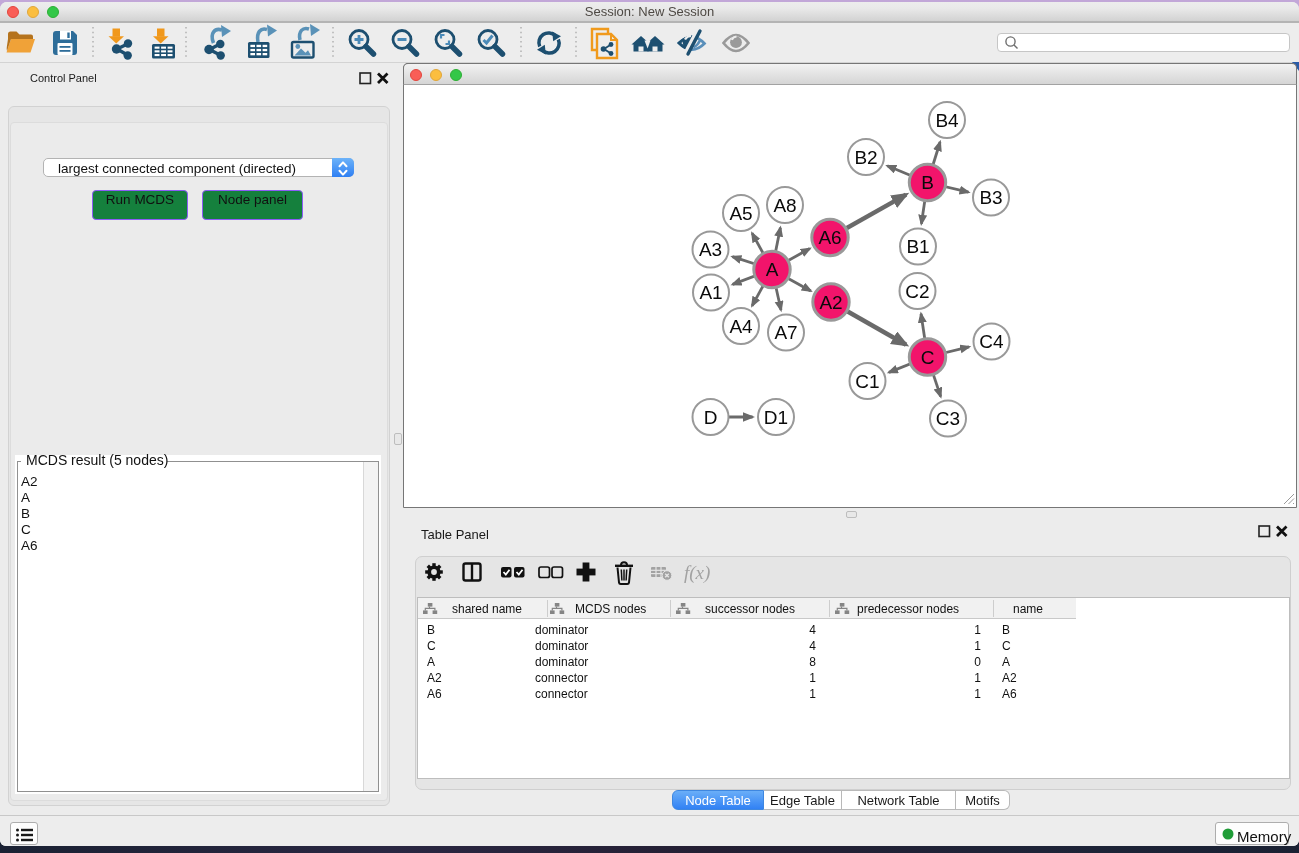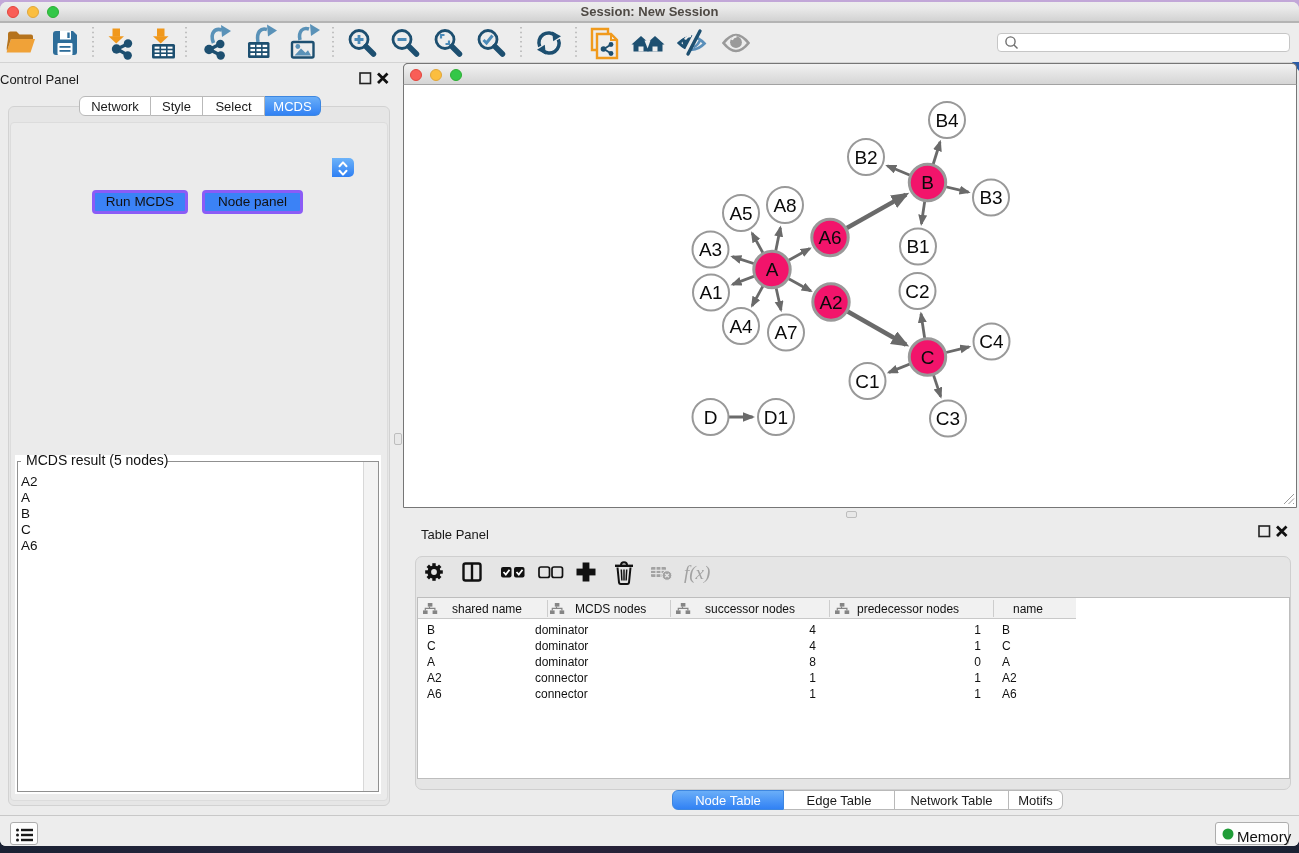"Session: New Session" #titletext { font-weight: bold -> normal }
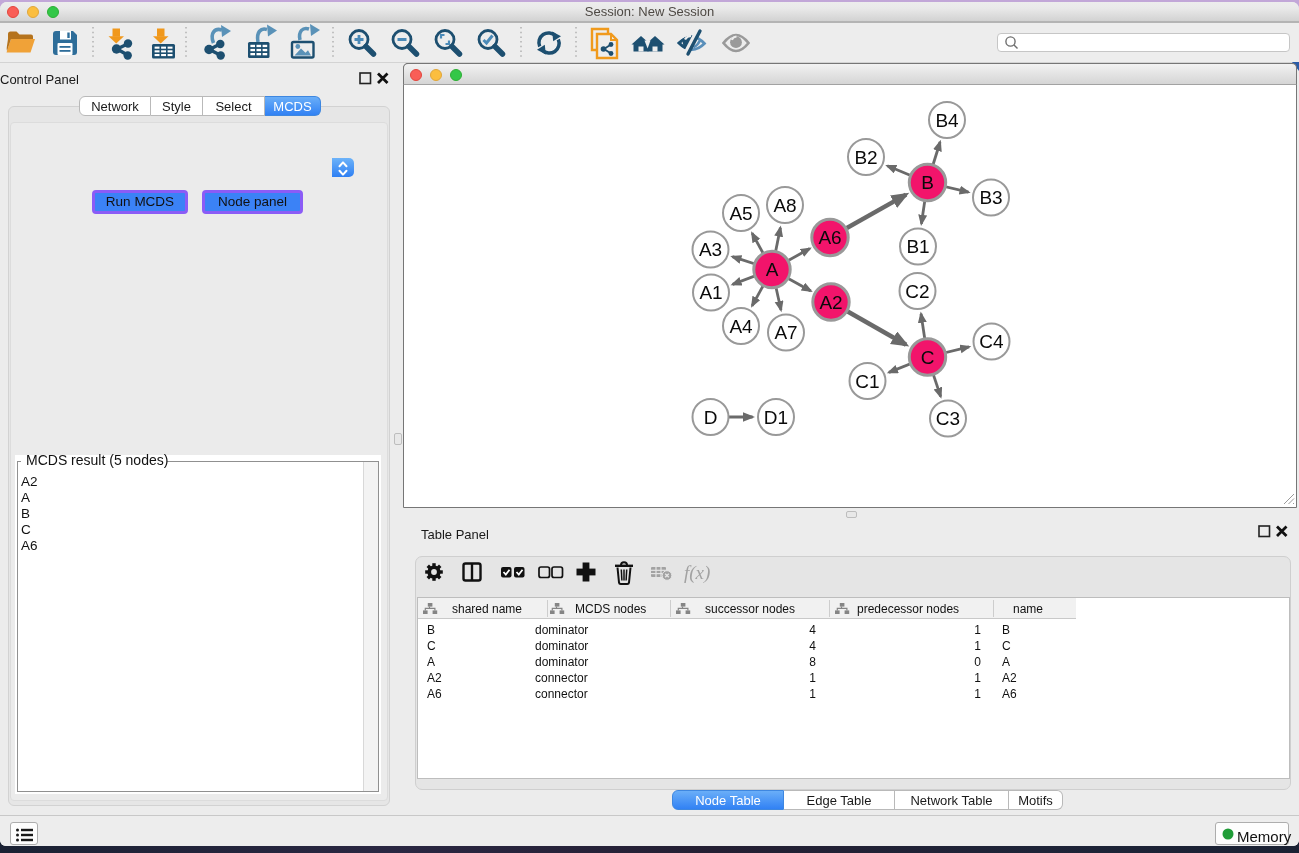"Control Panel" #cpHeaderTxt { font-size: 13px -> 11px; left: 0 -> 30px }
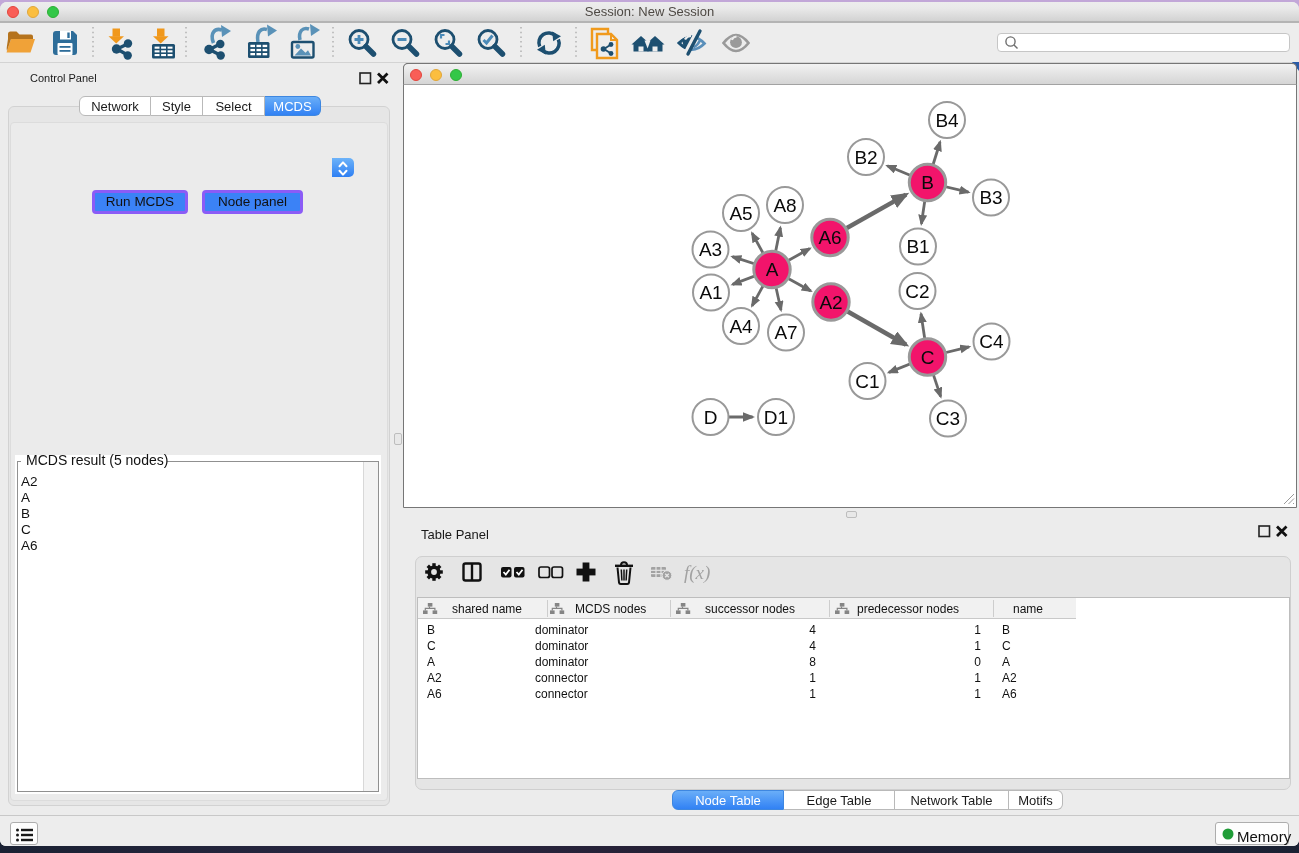"Network" div.abs { html: <div> <div>Network</div> <div>Style</div> <div>Select</div> <div>MCDS</div> </div> -> none }
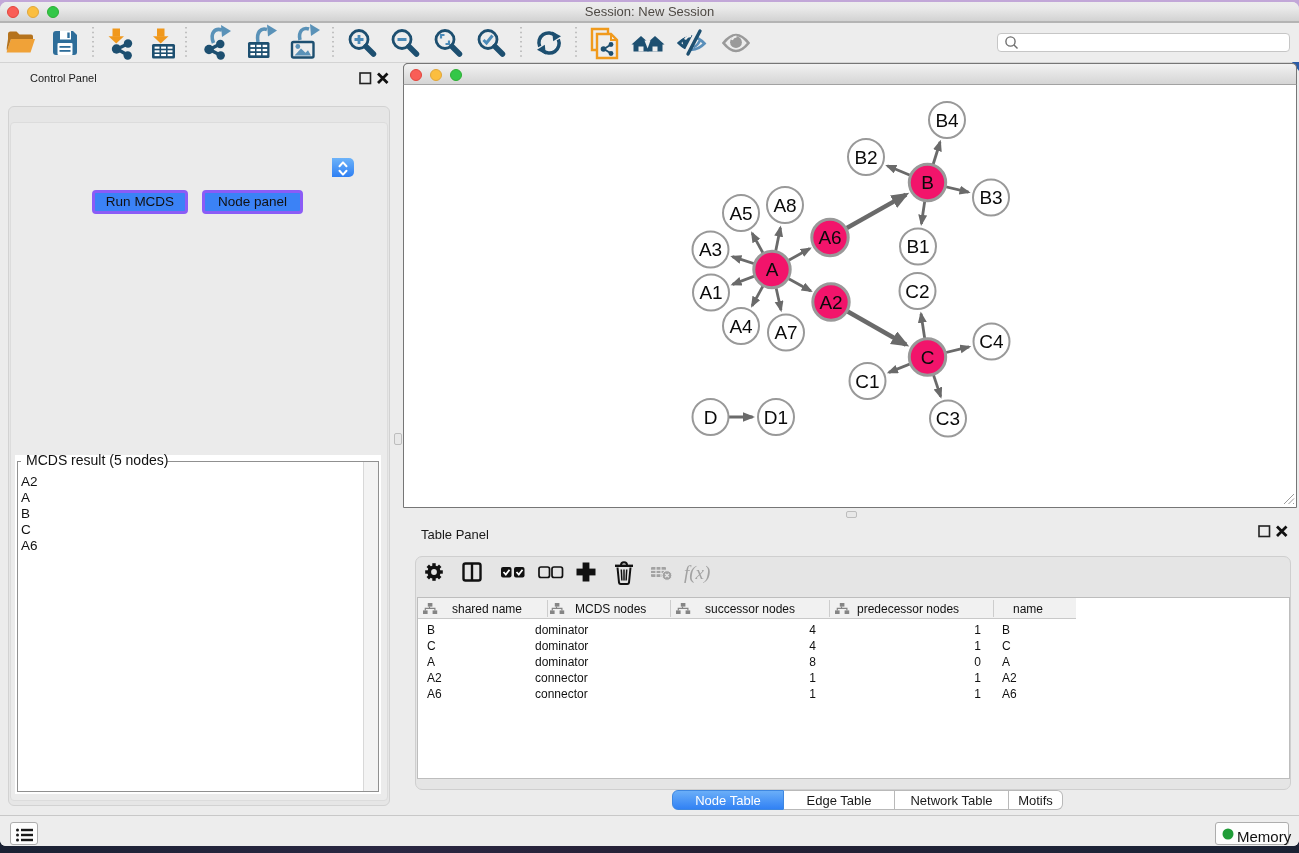"largest connected component (directed)" div.abs { html: none -> <div>largest connected component (directed)</div> }
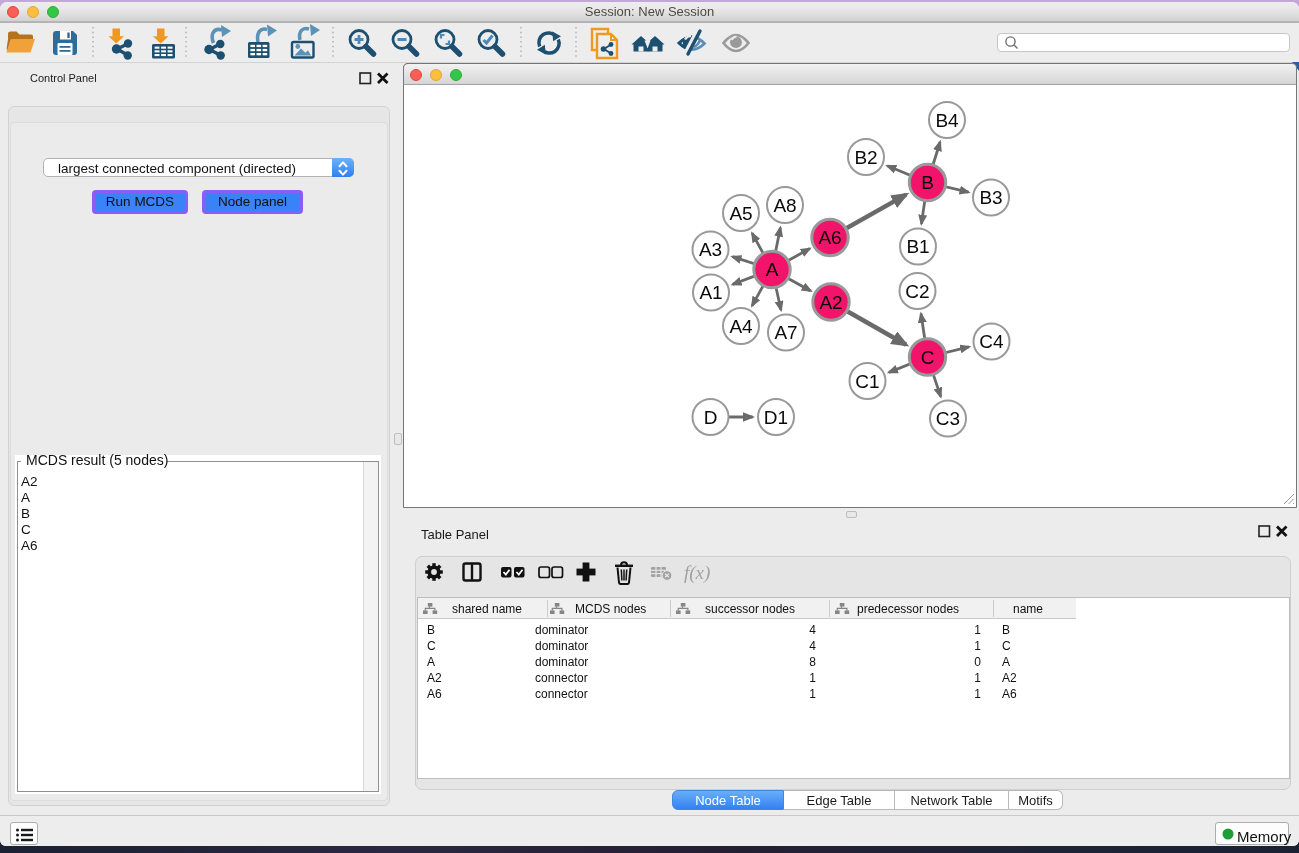"Run MCDS" .btn { background: #3b82f6 -> #15803d; border: 3px solid #8b5cf6 -> 1px solid #8b5cf6; height: 24px -> 30px }
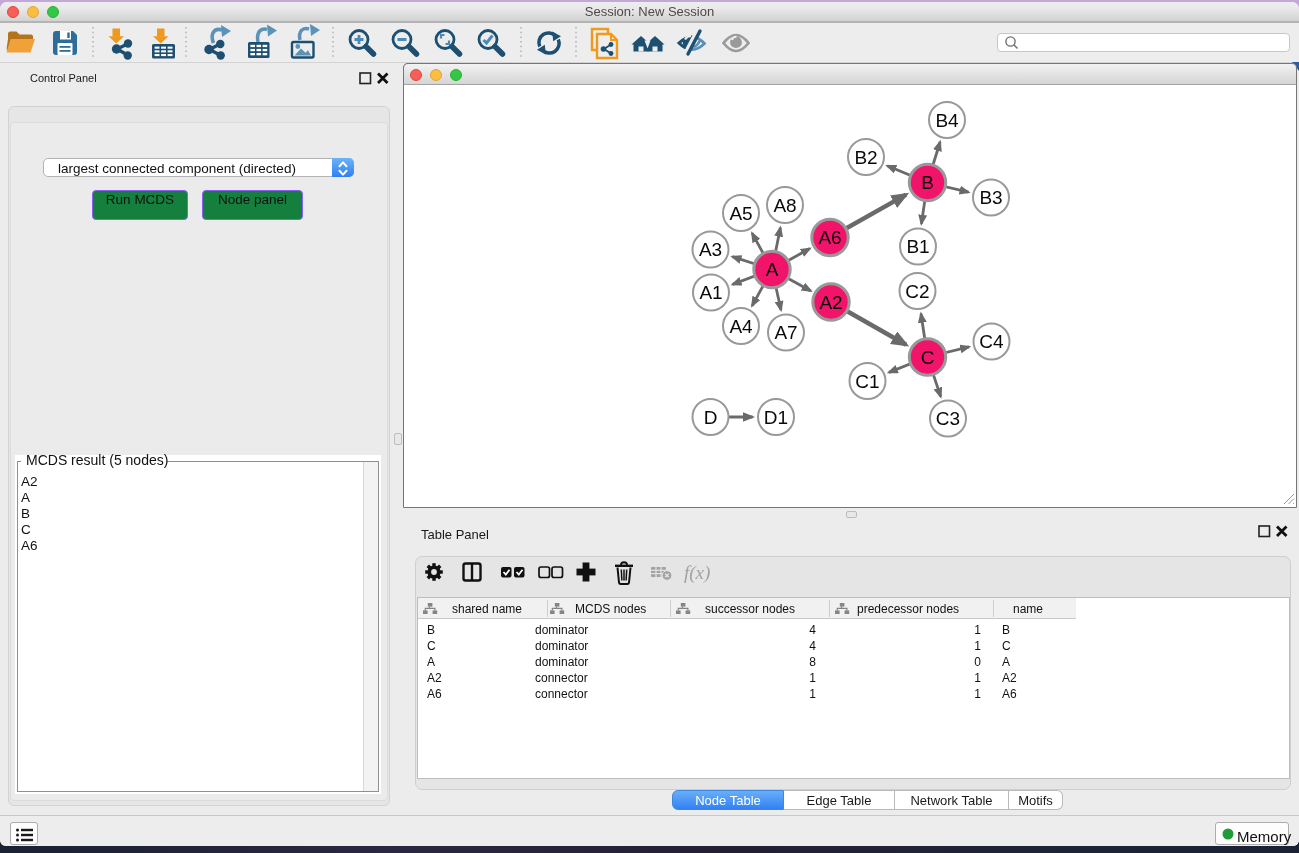"Node Table" div.tab { width: 112px -> 92px }
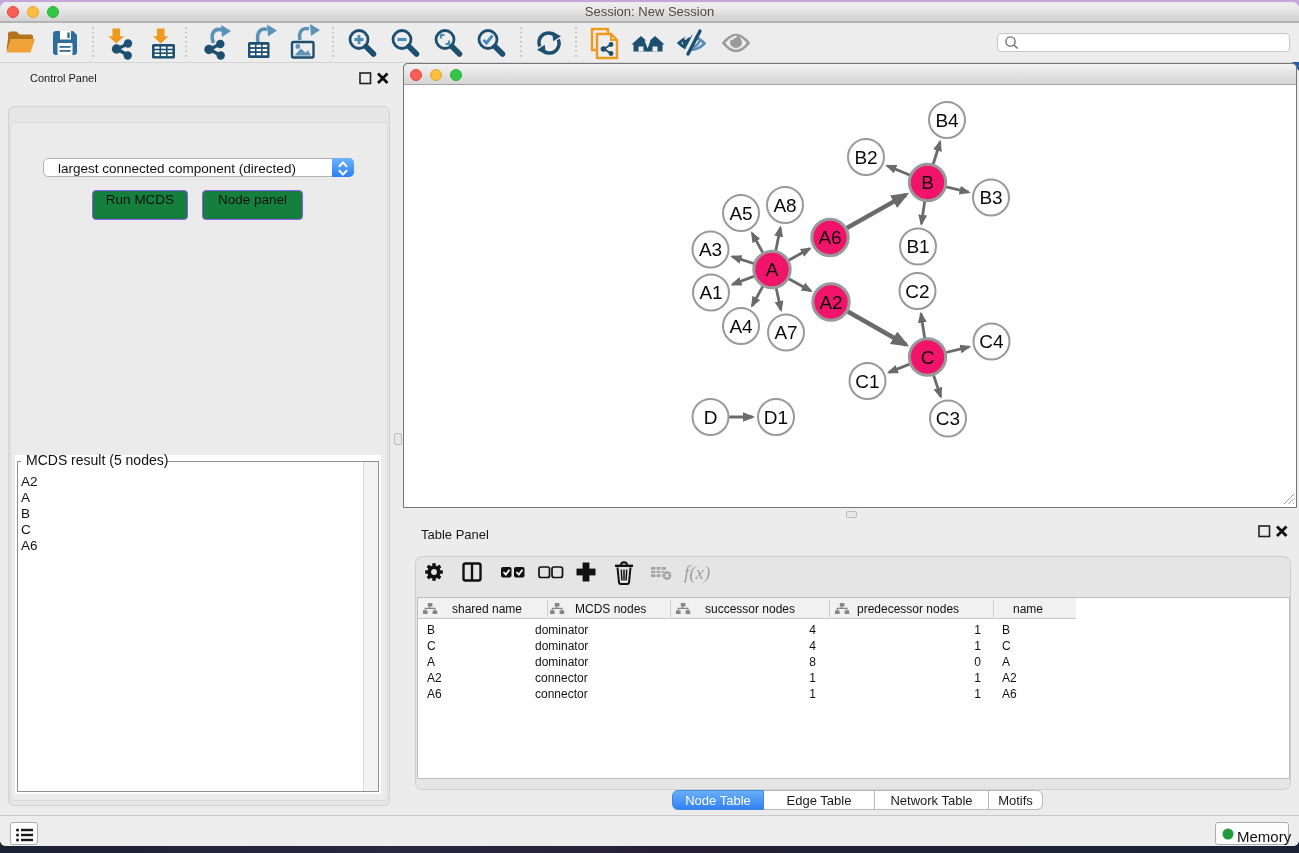"Edge Table" div.tab { width: 111px -> 78px }
